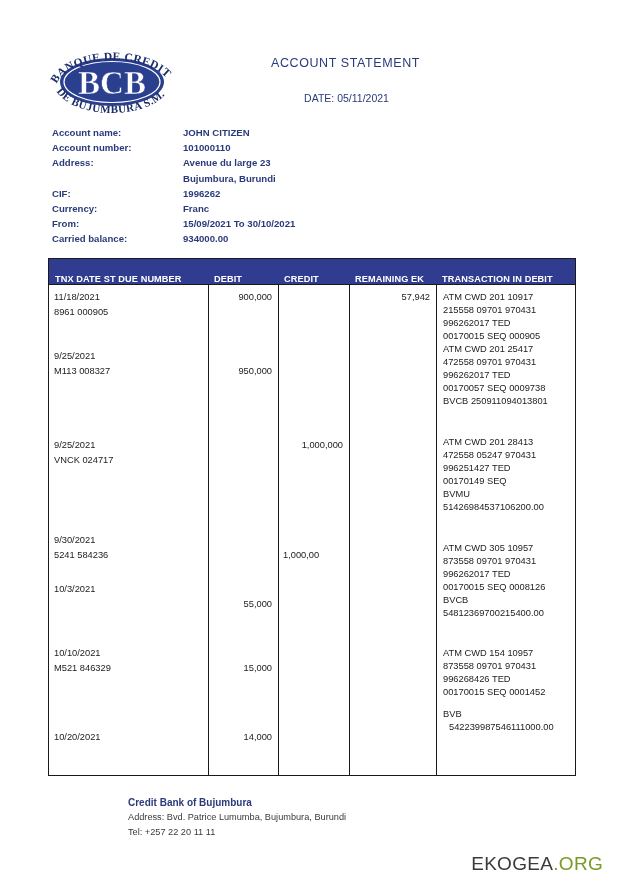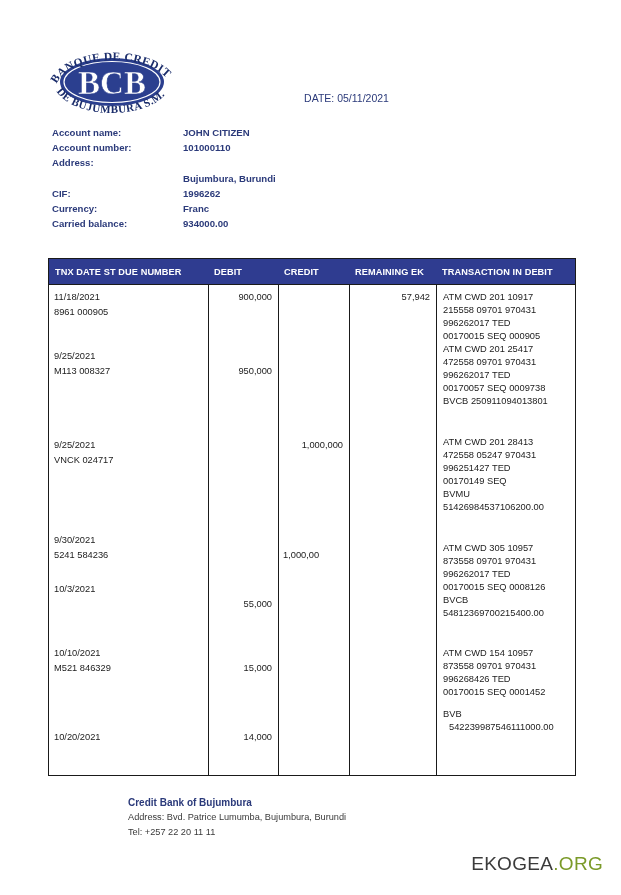"ACCOUNT STATEMENT" div.doc-title { html: none -> <div>ACCOUNT STATEMENT</div> }
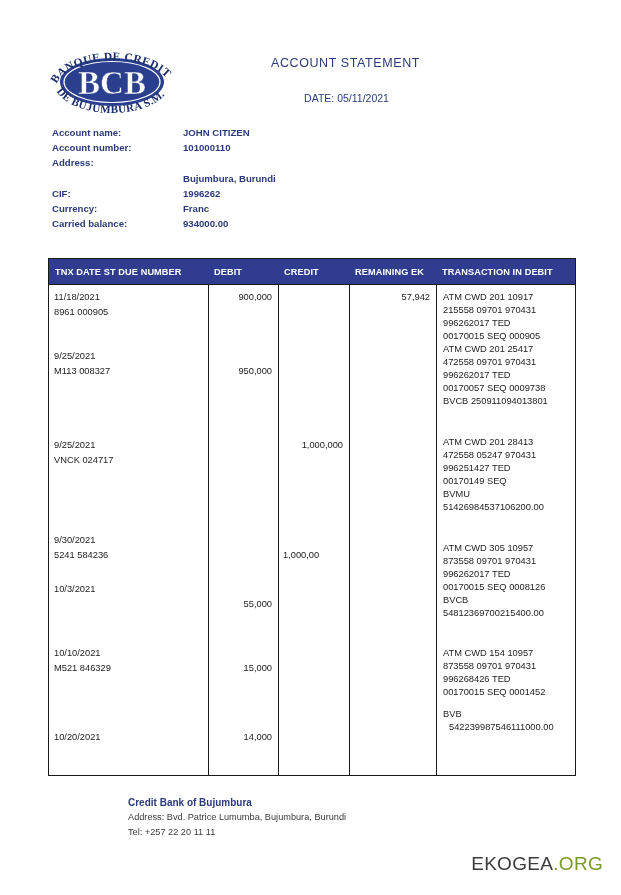"Avenue du large 23" div.info-value { html: none -> <div>Avenue du large 23</div> }
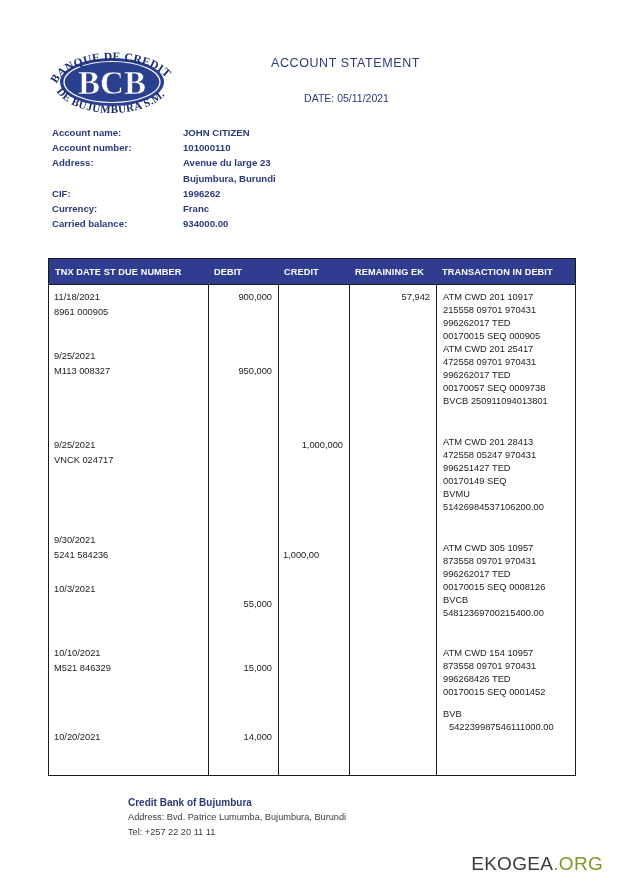"From:" div.info-row { html: none -> <div> <div>From:</div> <div>15/09/2021 To 30/10/2021</div> </div> }
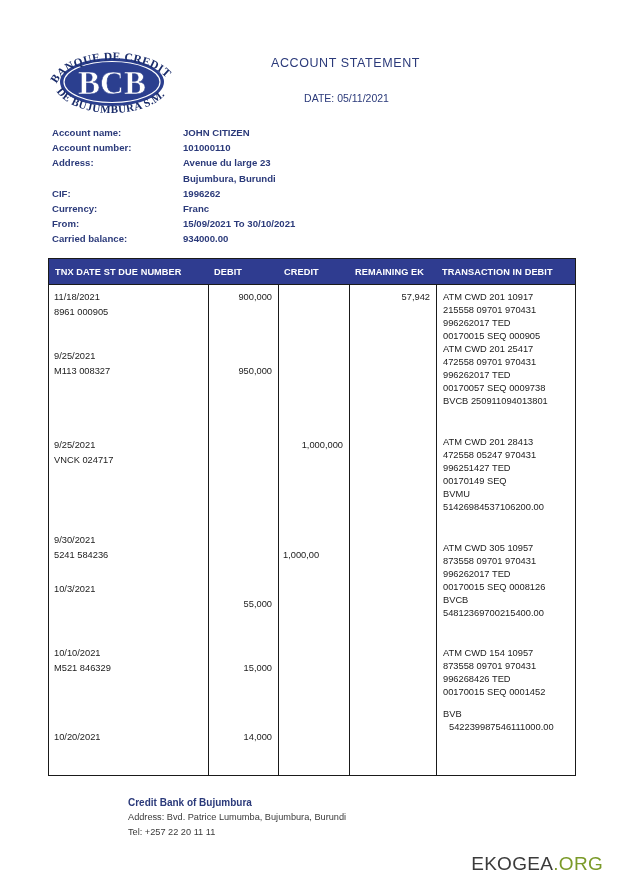"TNX DATE ST DUE NUMBER" .thead { align-items: center -> flex-end }
